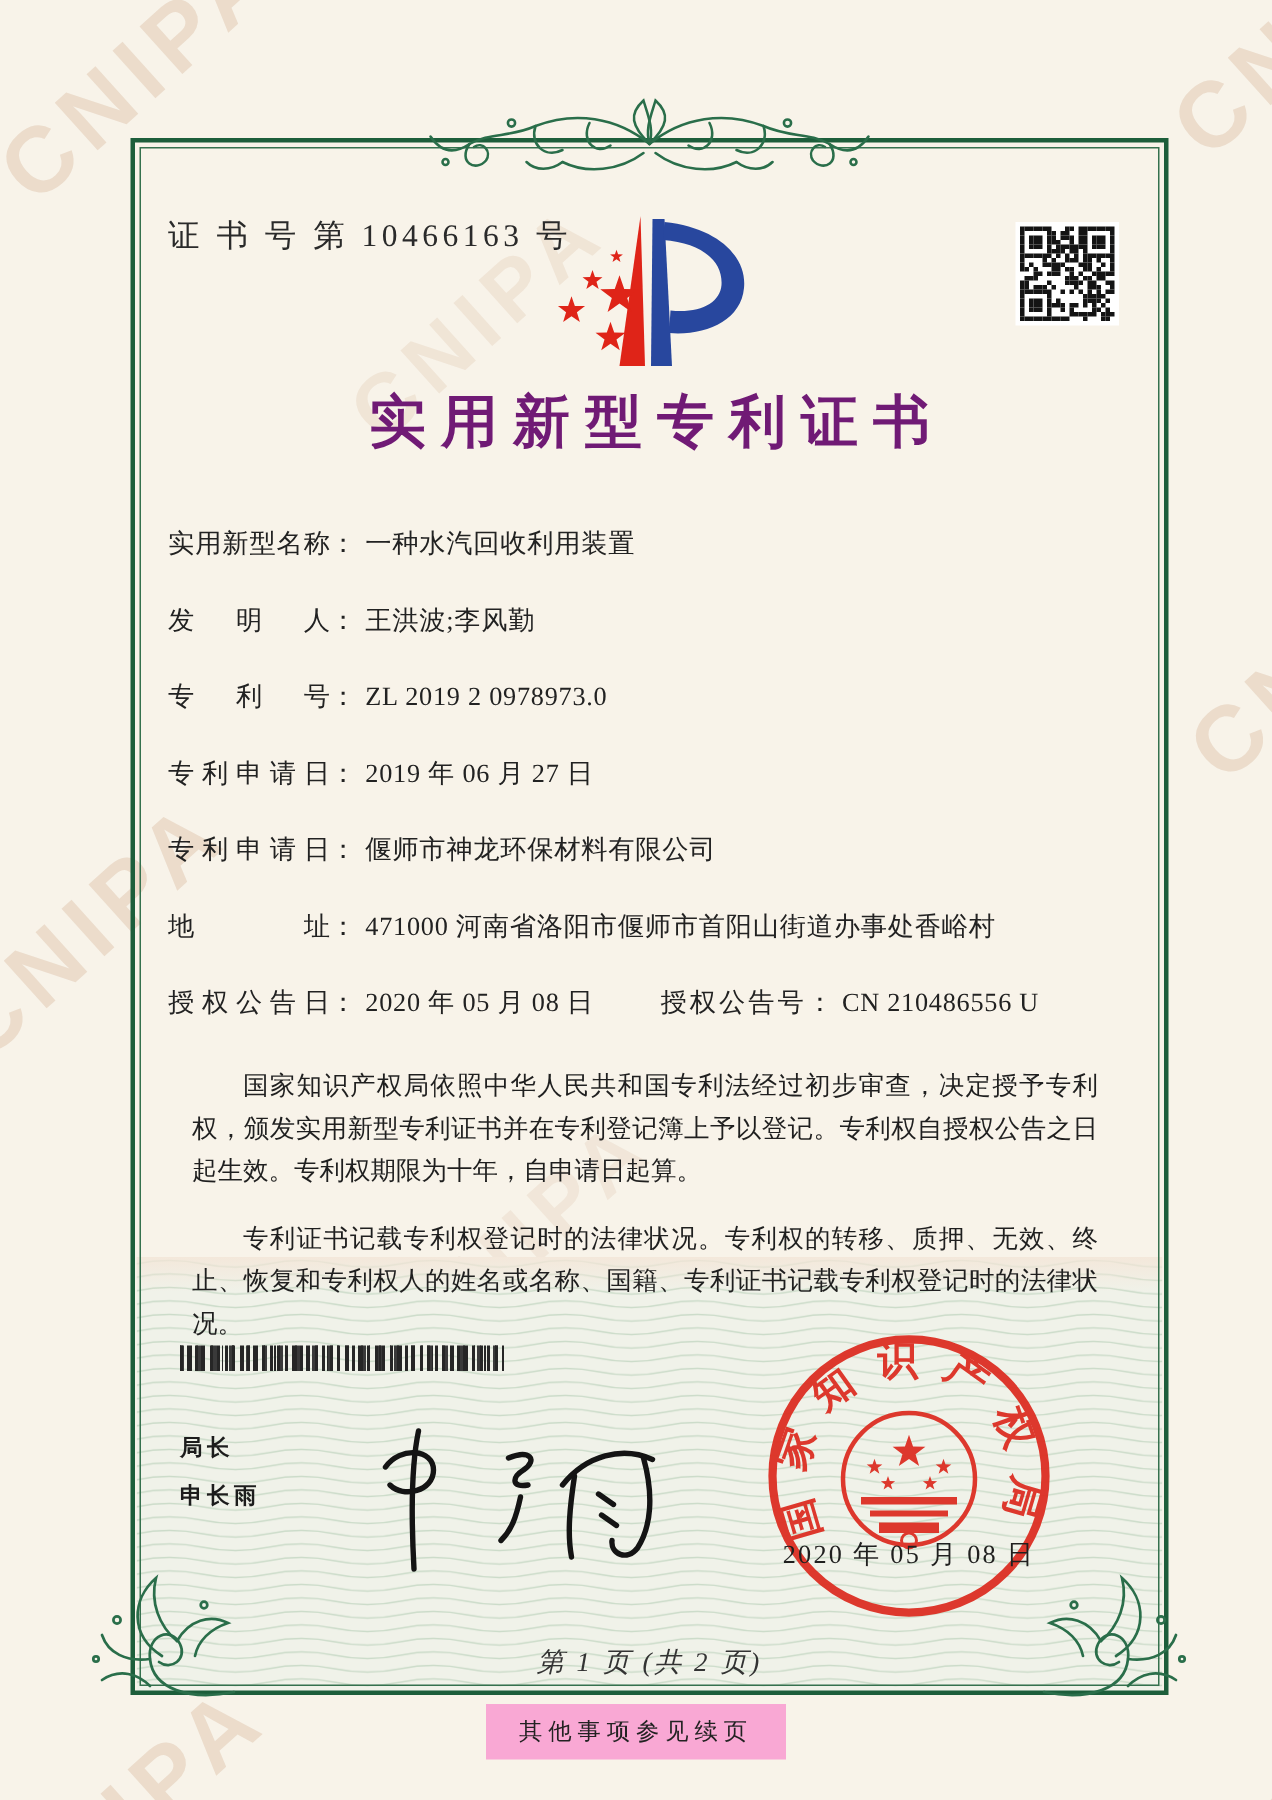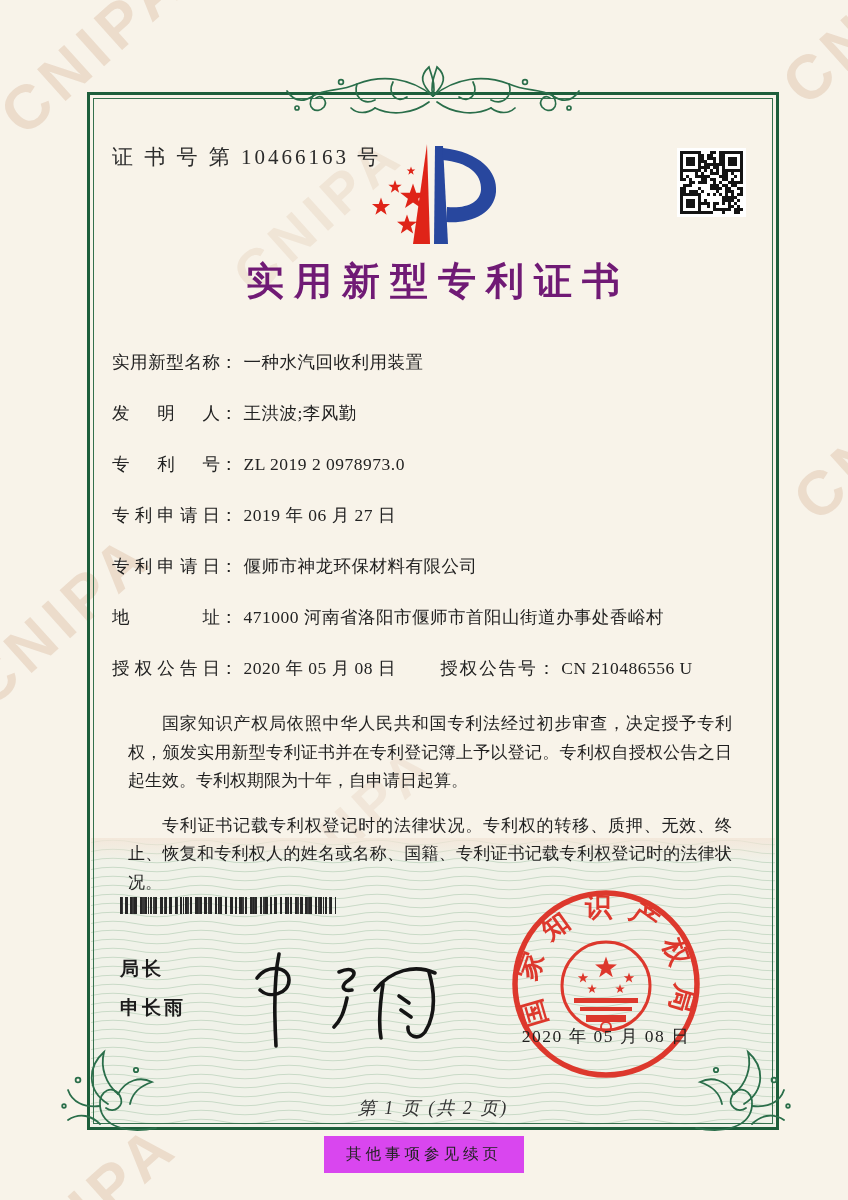"局长" .director { font-size: 19px -> 15px }
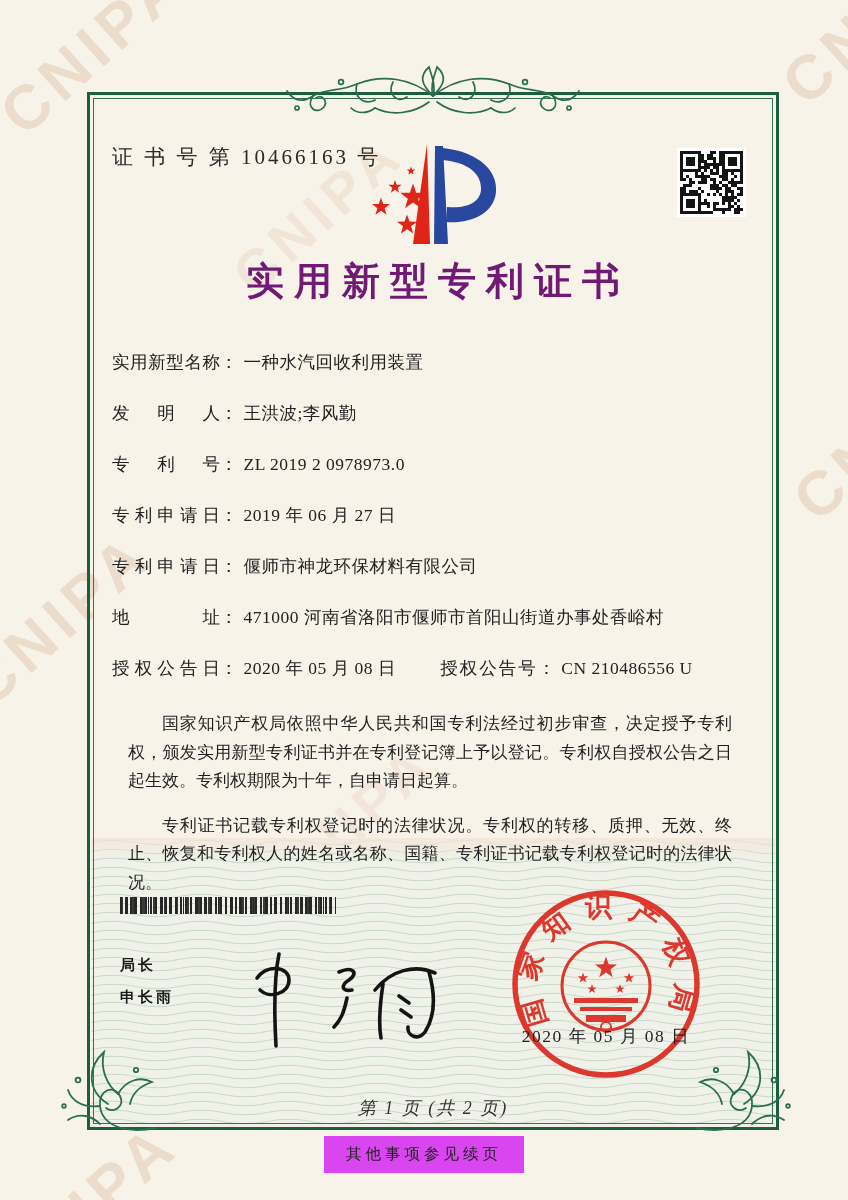"其他事项参见续页" .continuation { background: #d946ef -> #f9a8d4 }
